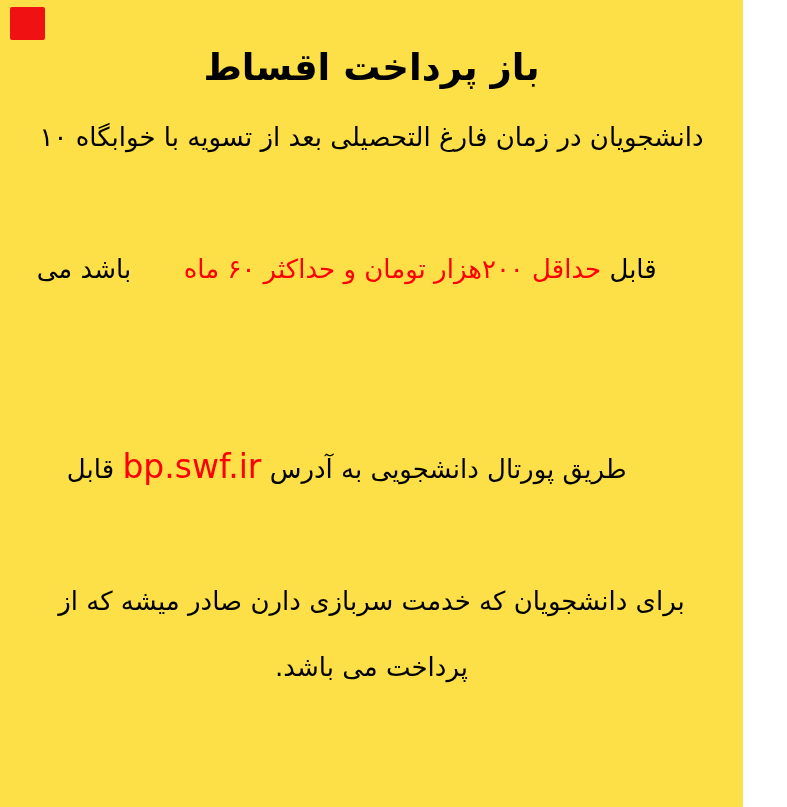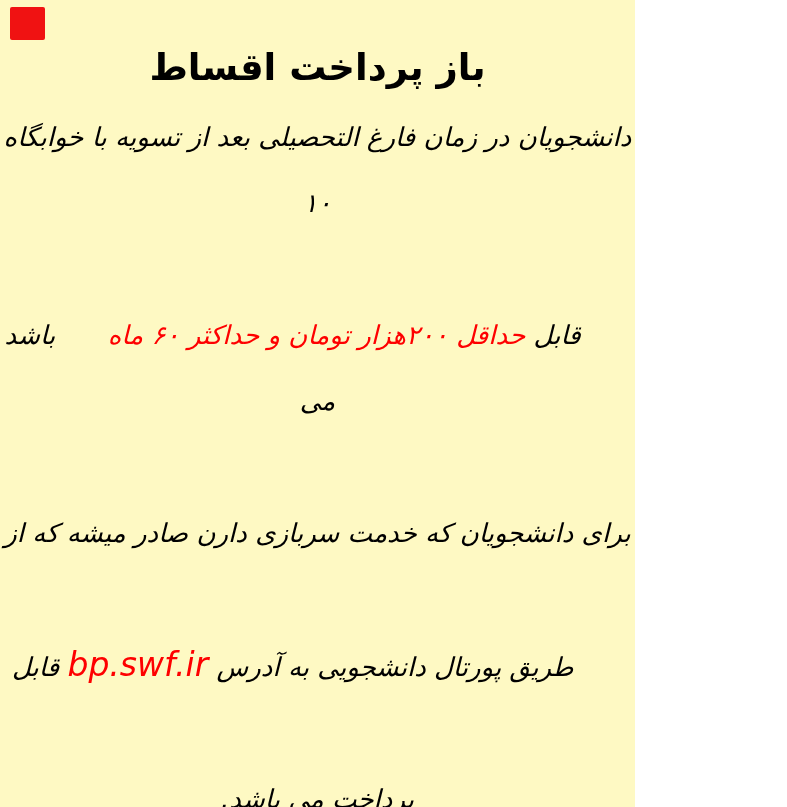"باز پرداخت اقساط" .page { background: #fef9c3 -> #fde047; width: 635px -> 743px }
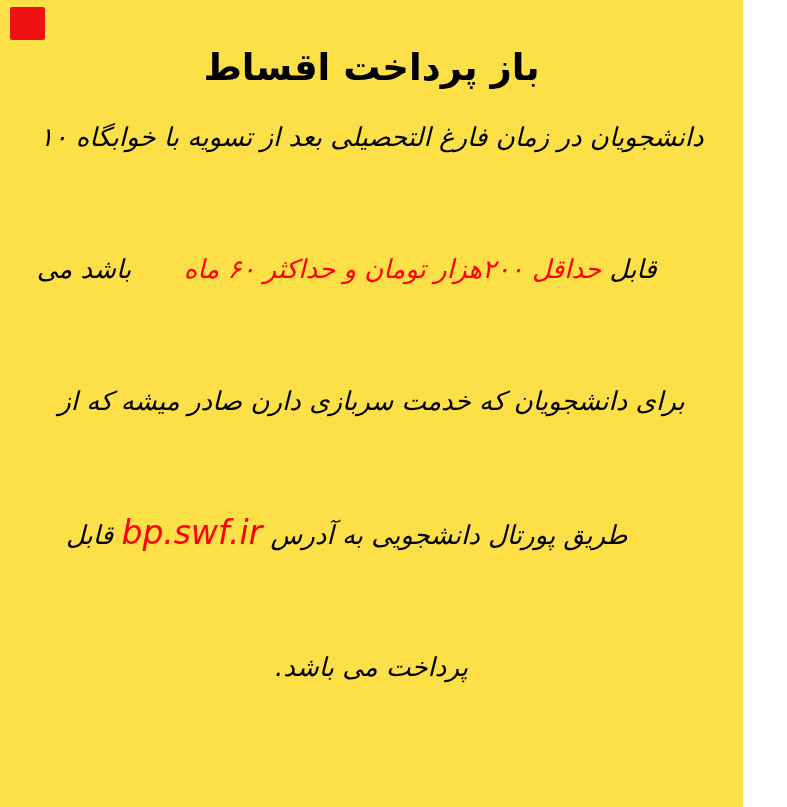"دانشجویان در زمان فارغ التحصیلی" .line { font-style: italic -> none }
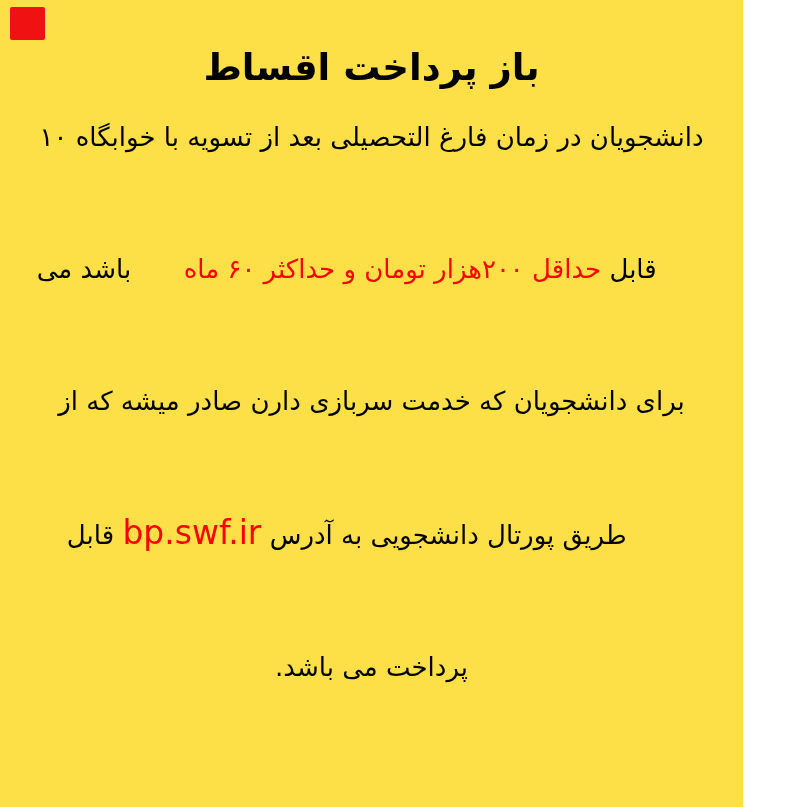"برای دانشجویان که خدمت سربازی" p.line { order: before "طریق پورتال دانشجویی به آدرس" -> after "طریق پورتال دانشجویی به آدرس" }
